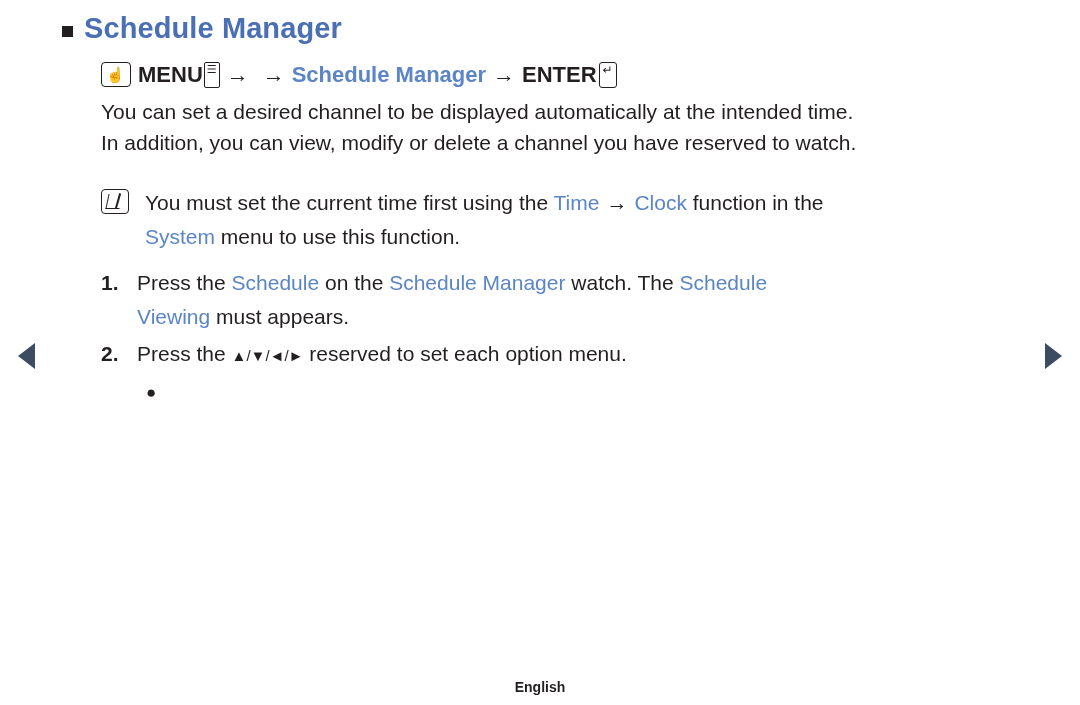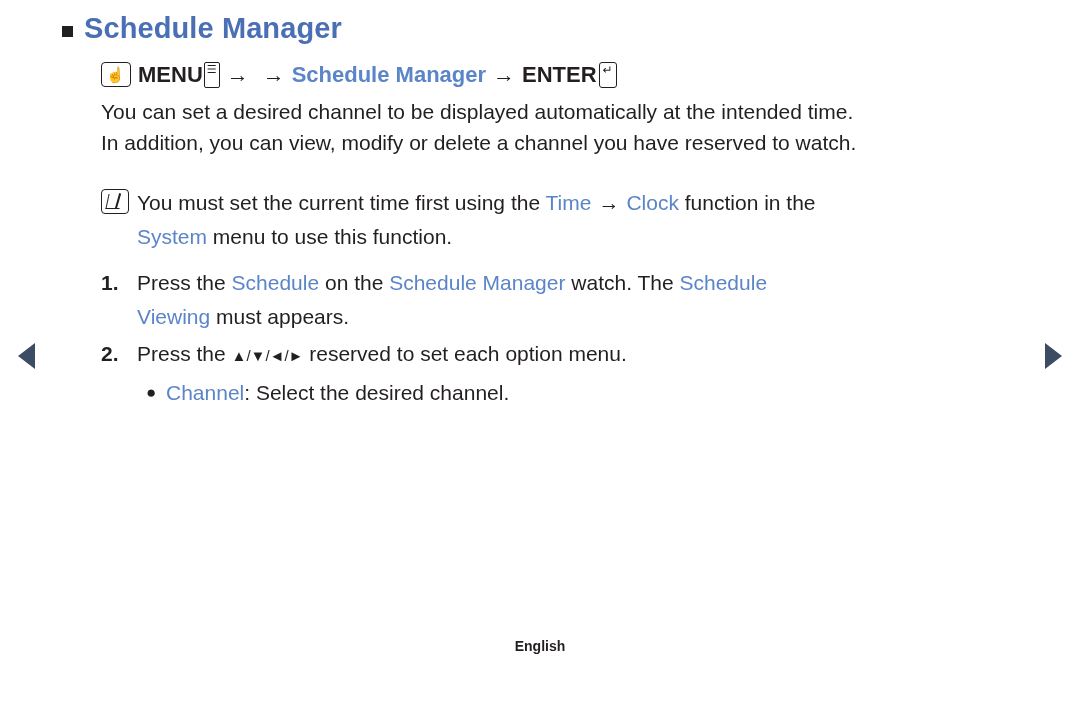"You must set the current" .note-text { margin-left: 8px -> 16px }
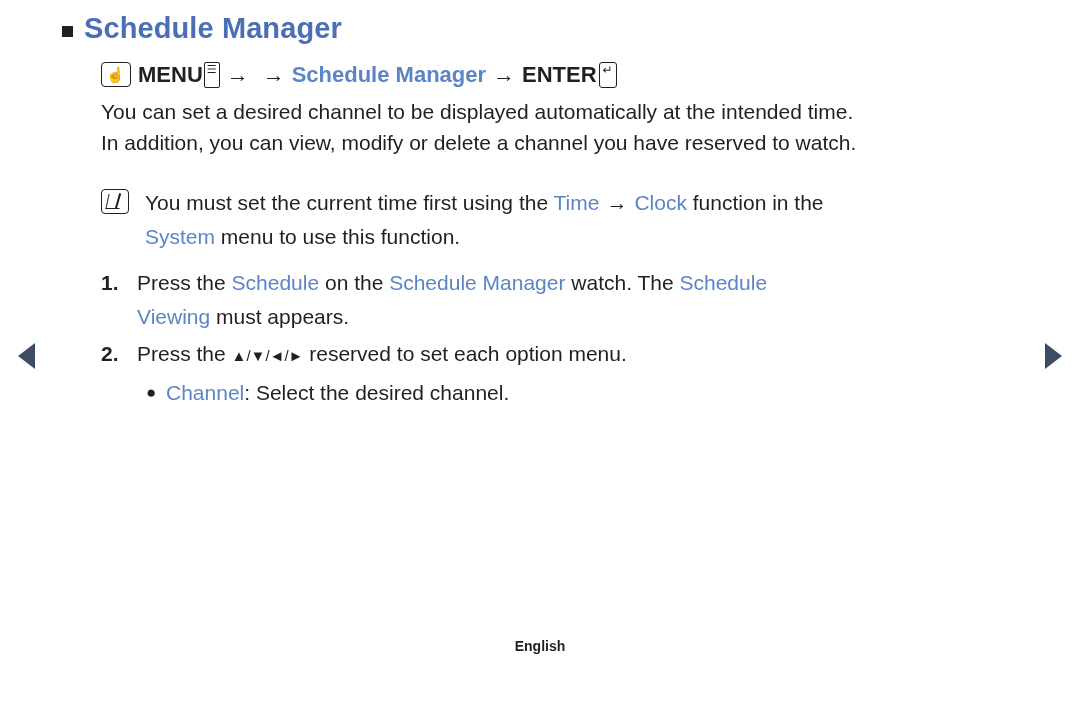"Channel: Select the desired channel." span.sub-text { html: <span><span>Channel</span><span>: Select the desired channel.</span></span> -> none }
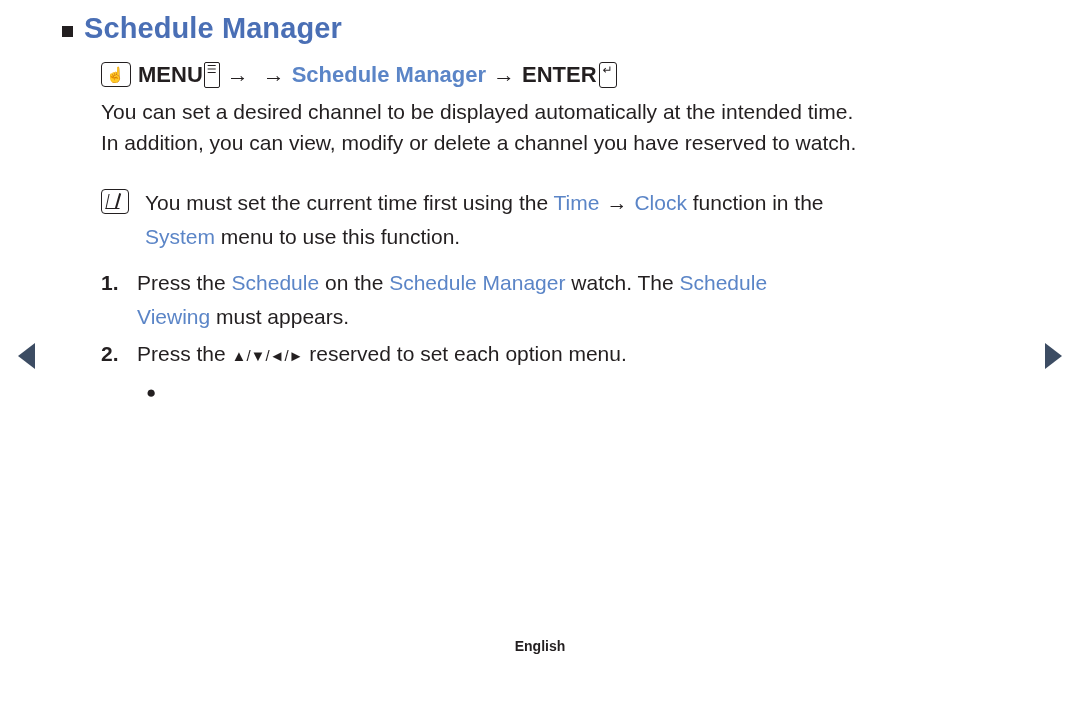"English" .footer { top: 638px -> 679px }
